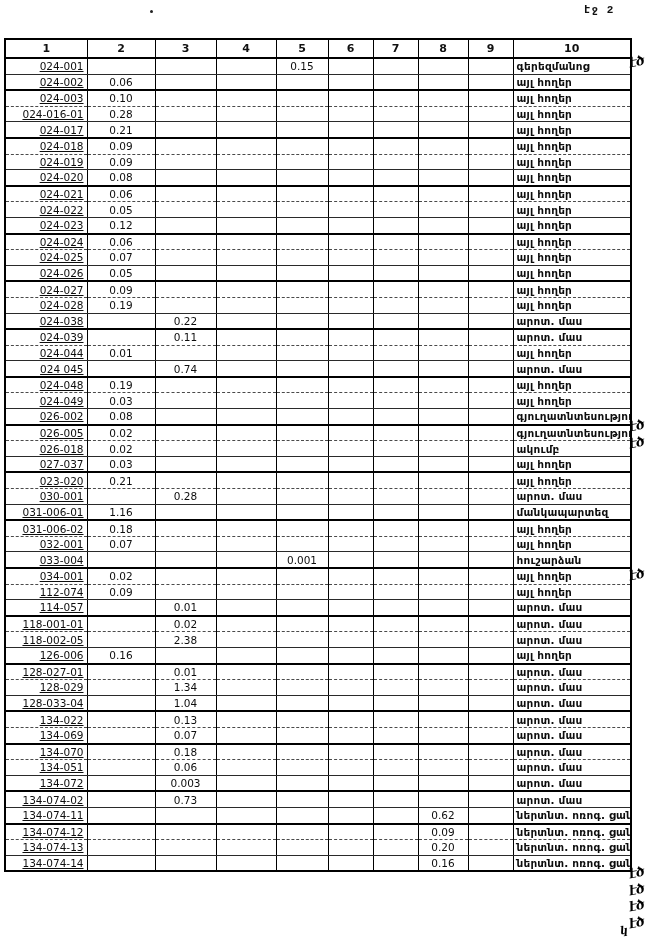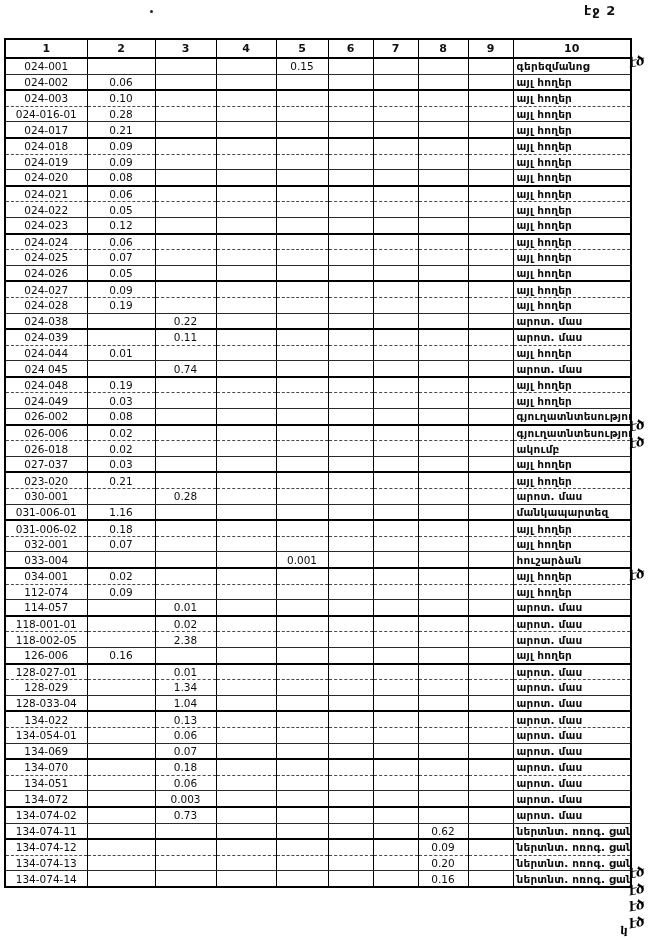"էջ 2" .page-label { font-family: none -> Liberation Mono, monospace; font-size: 13px -> 11px }
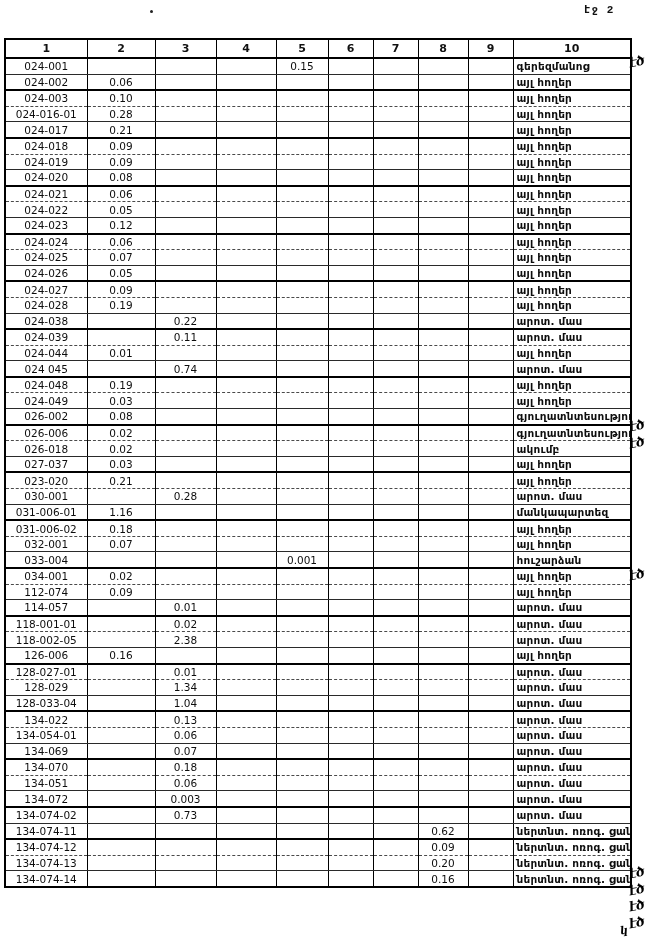"024-001" td.c-left { text-align: center -> right; text-decoration: none -> underline }
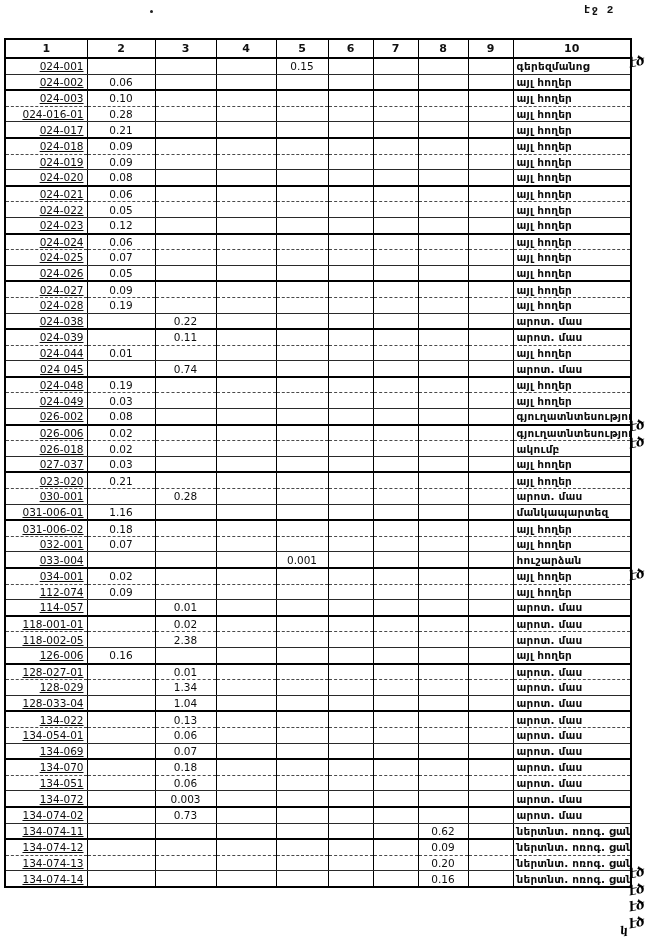"026-006" td.c-left { text: 026-006 -> 026-005 }
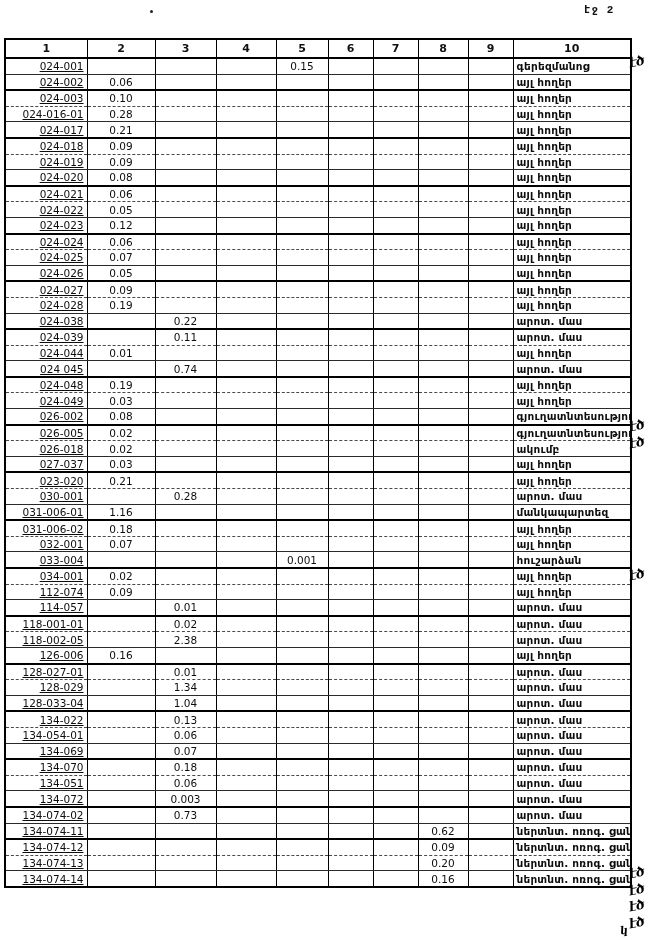"134-054-01" tr.hl0 { html: <tr> <td>134-054-01</td> <td></td> <td>0.06</td> <td></td> <td></td> <td></td> <td></td> <td></td> <td></td> <td>արոտ. մաս</td> </tr> -> none }
